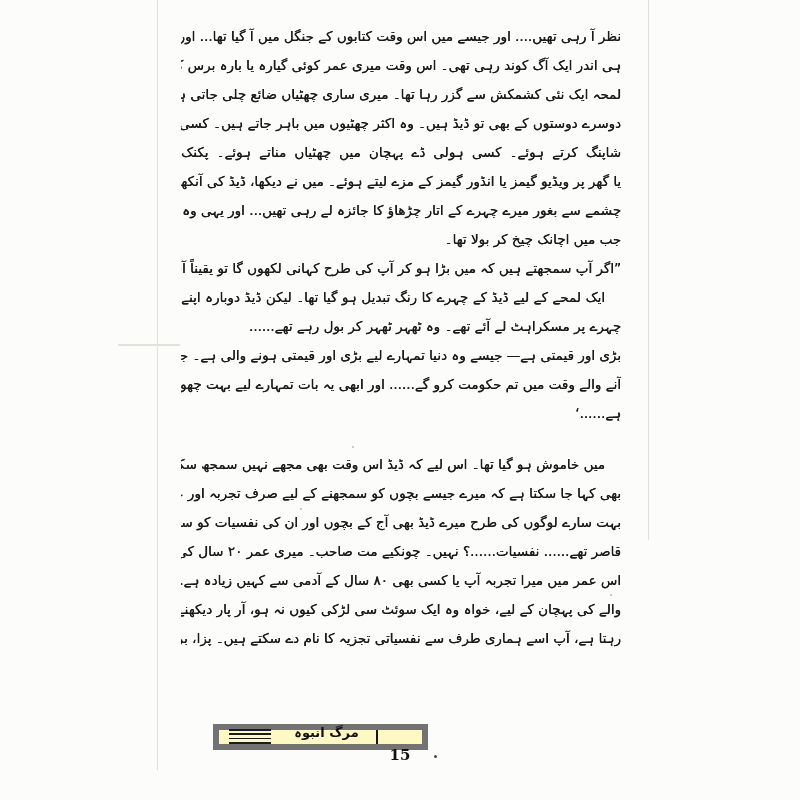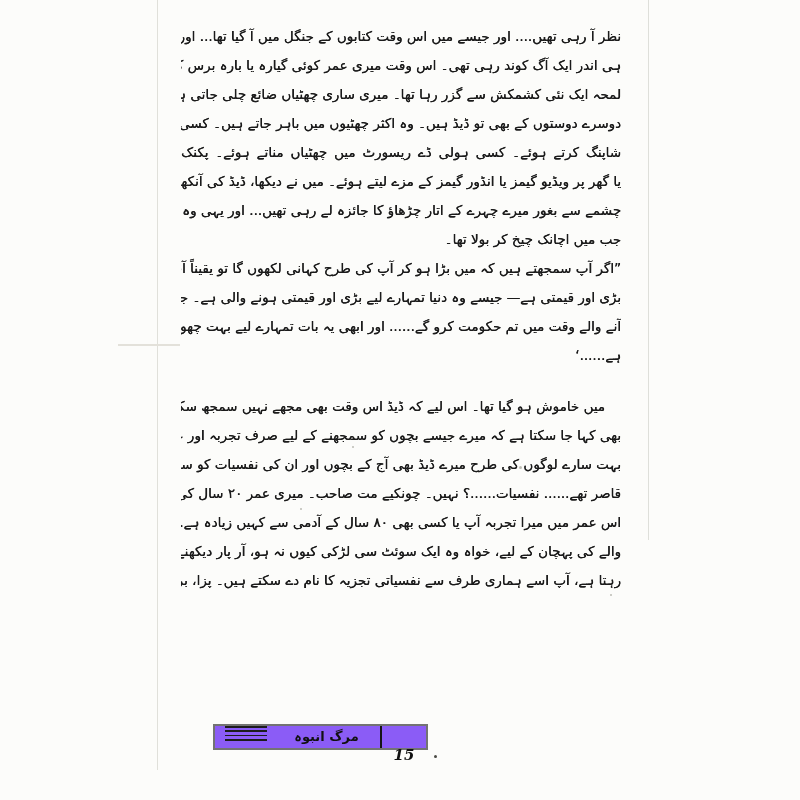"شاپنگ کرتے ہوئے۔ کسی ہولی" div.line { text: ریسورٹ -> پہچان }
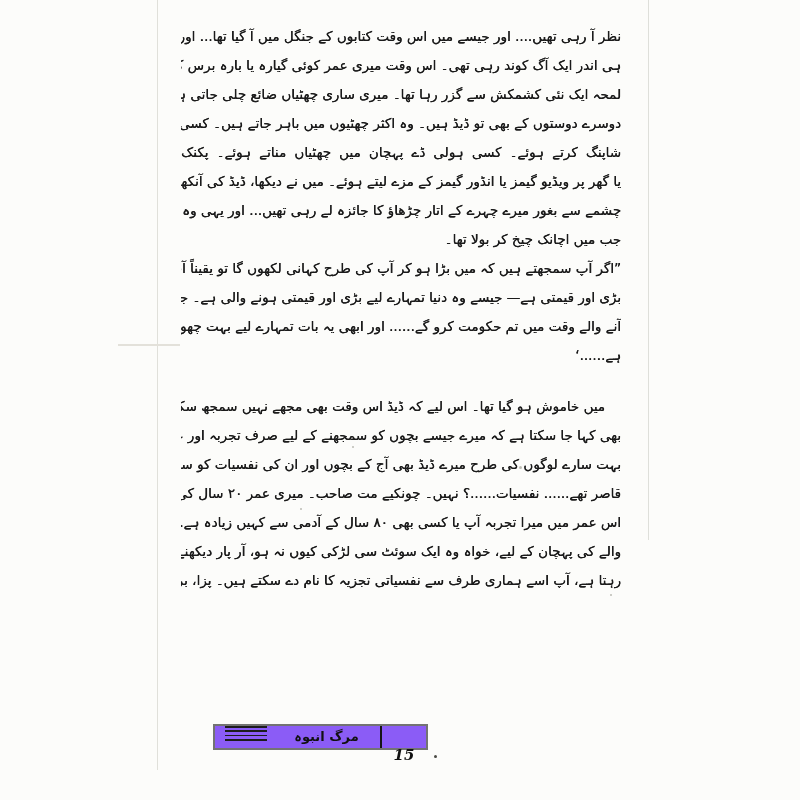"ایک لمحے کے لیے ڈیڈ" div.para { html: none -> <div> <div>ایک لمحے کے لیے ڈیڈ کے چہرے کا رنگ تبدیل ہو گیا تھا۔ لیکن ڈیڈ دوبارہ اپنے</div> <div>چہرے پر مسکراہٹ لے آئے تھے۔ وہ ٹھہر ٹھہر کر بول رہے تھے......</div> </div> }
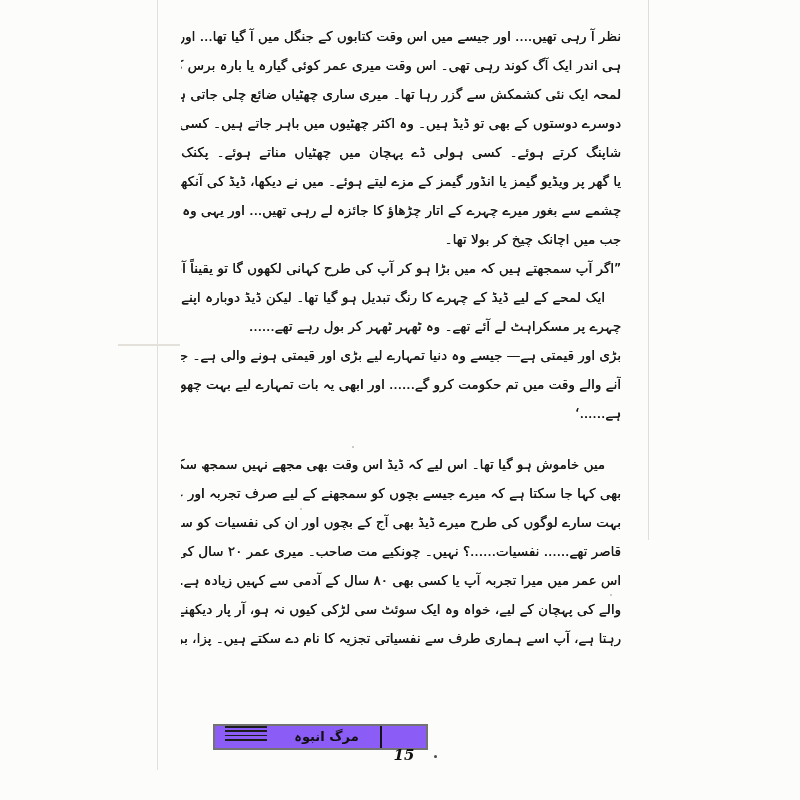"مرگ انبوہ" .footer-box { align-items: flex-start -> flex-end; background: #8b5cf6 -> #fef9c3; border: 2px solid #737373 -> 6px solid #737373 }
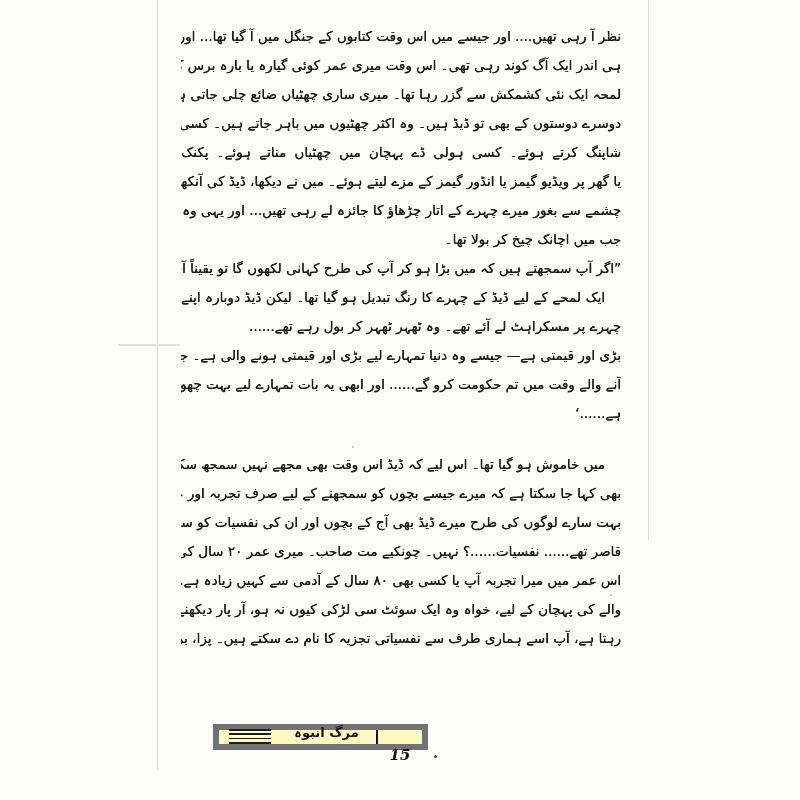"15" .pagenum { font-style: italic -> none }
